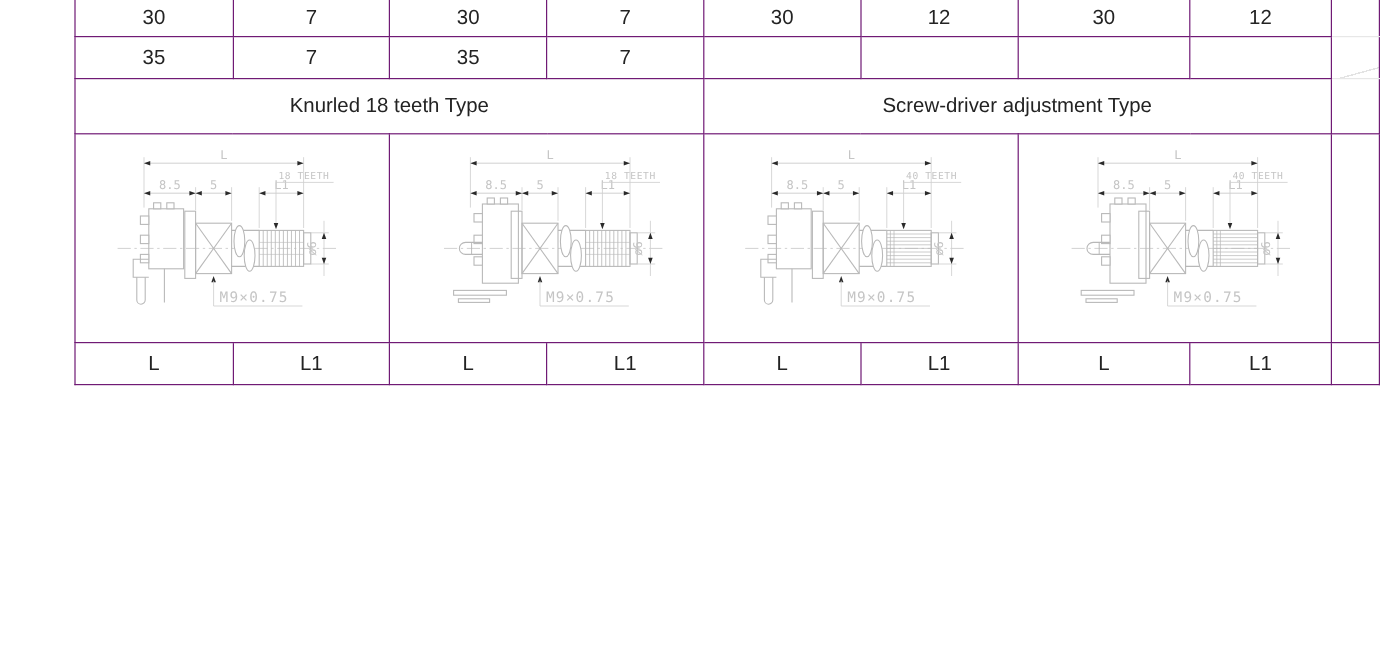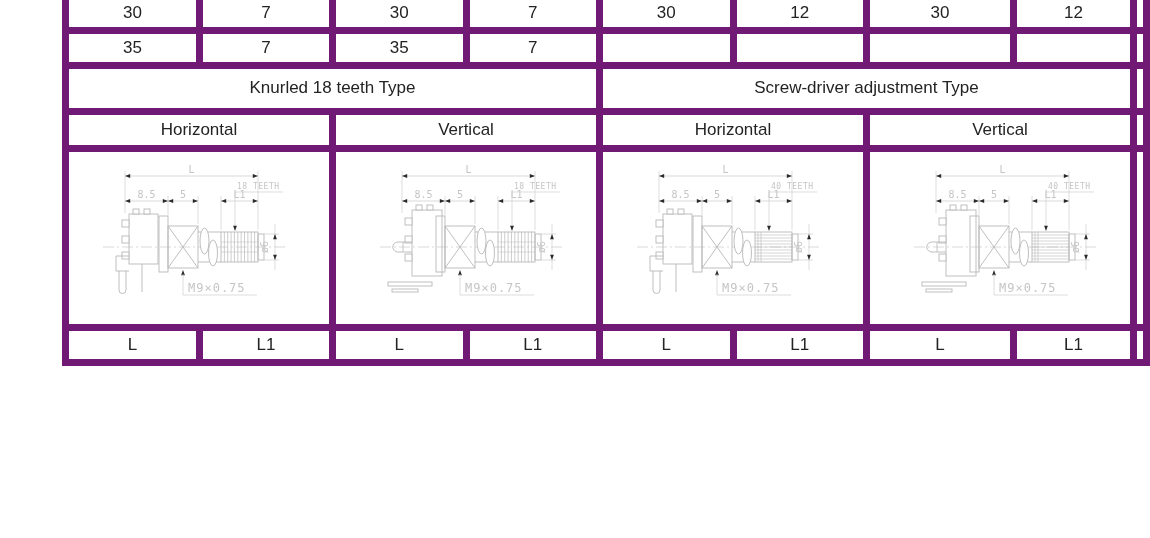"35" table.spec td { border: 7px solid #701a75 -> 1px solid #701a75 }
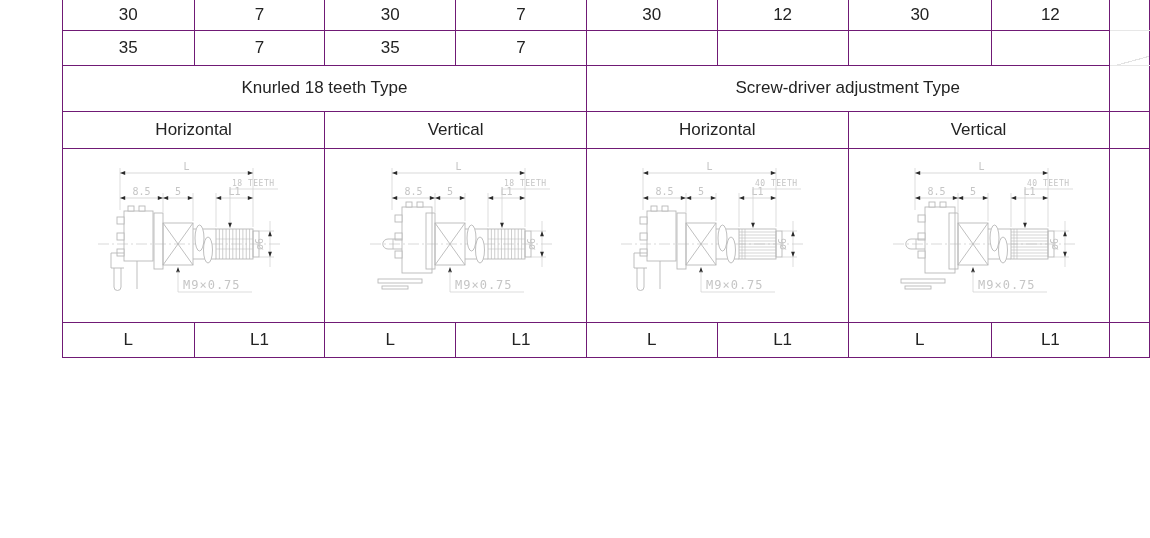"Horizontal" tr { html: <tr> <td>Horizontal</td> <td>Vertical</td> <td>Horizontal</td> <td>Vertical</td> <td></td> </tr> -> none }
